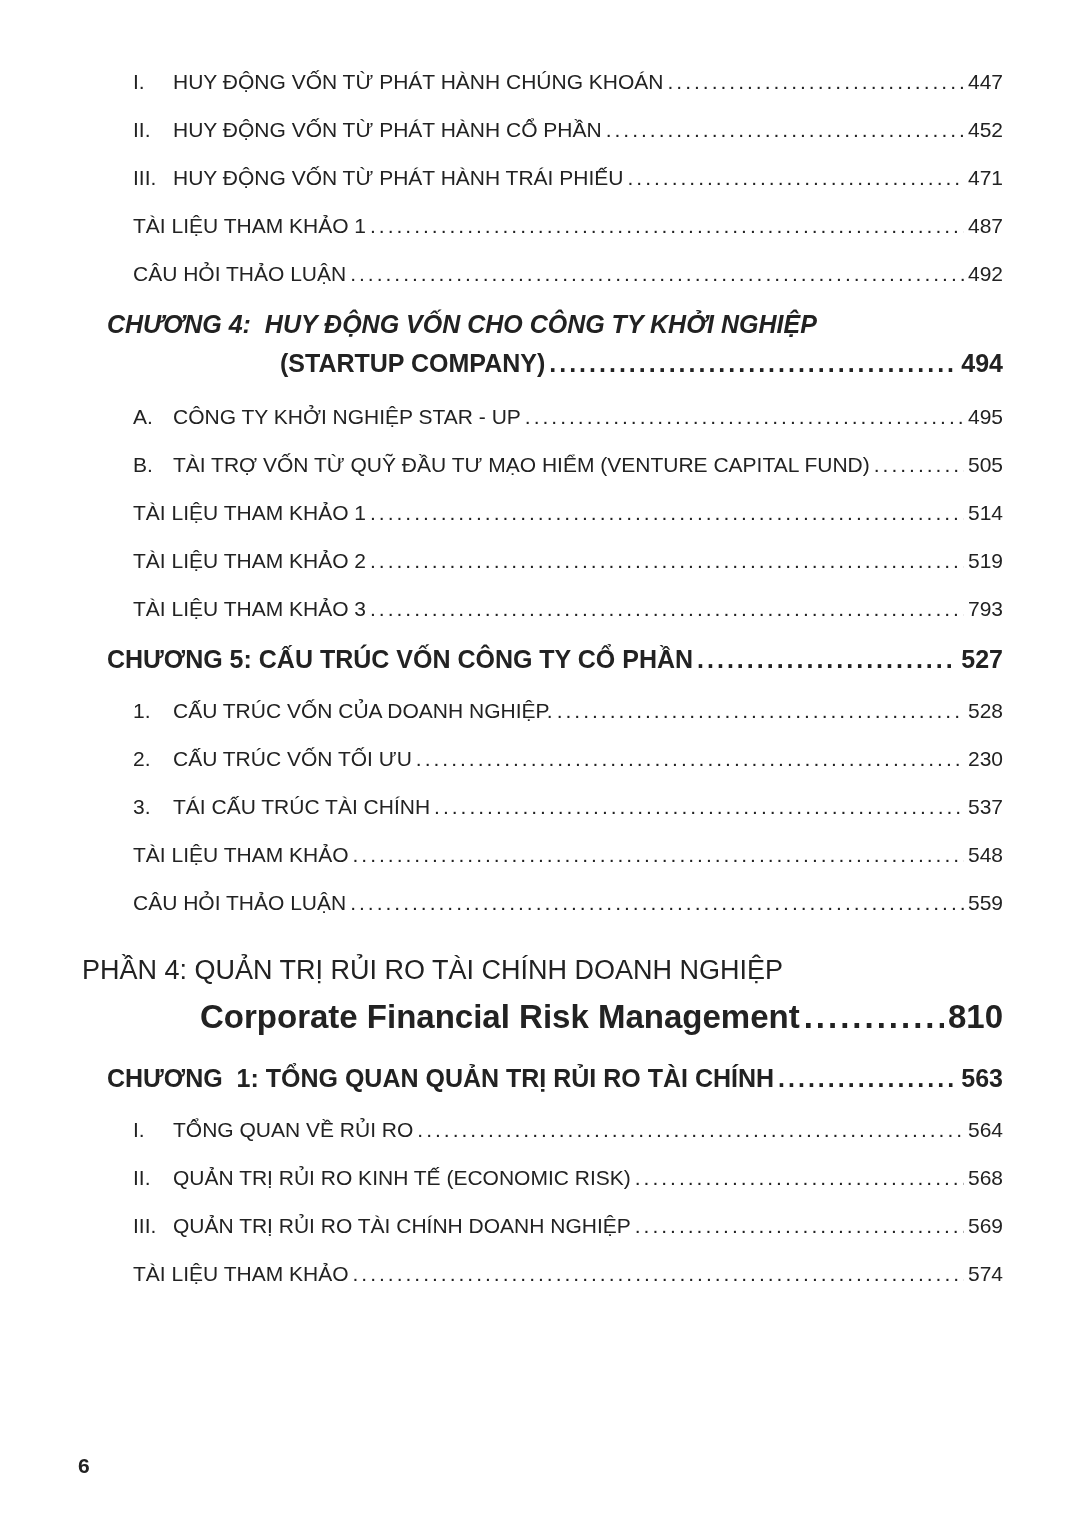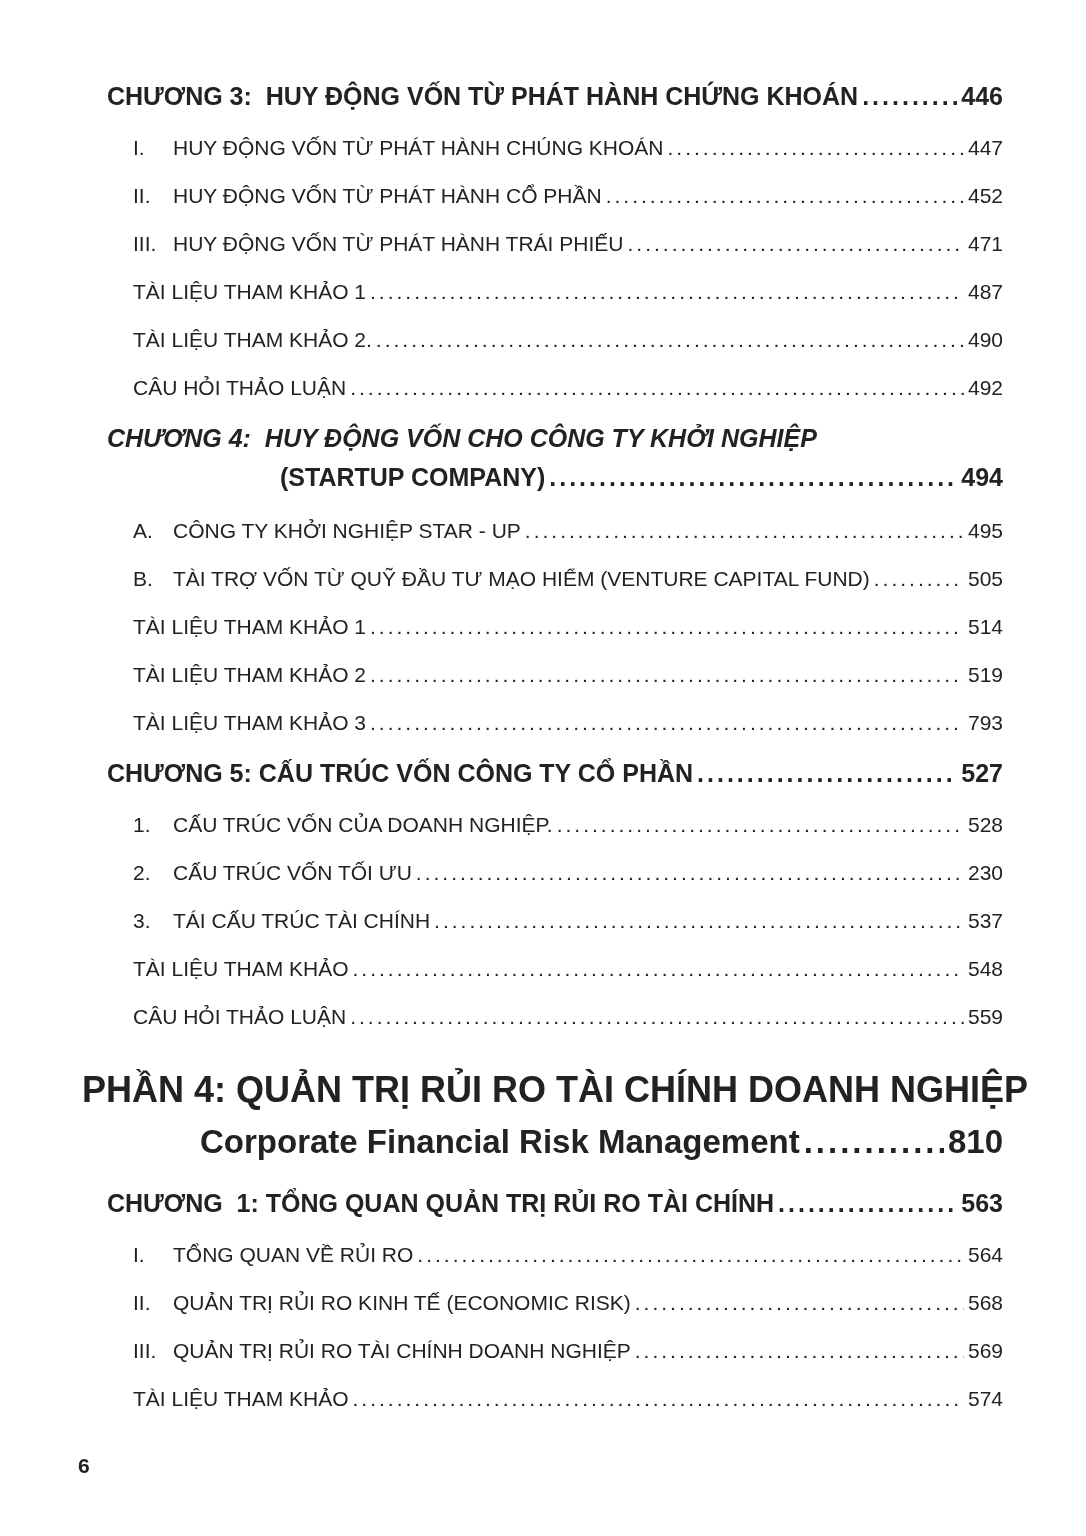"CHƯƠNG 3: HUY ĐỘNG VỐN" div.toc-row { html: <div> <span>CHƯƠNG 3: HUY ĐỘNG VỐN TỪ PHÁT HÀNH CHỨNG KHOÁN</span> <span></span> <span>446</span> </div> -> none }
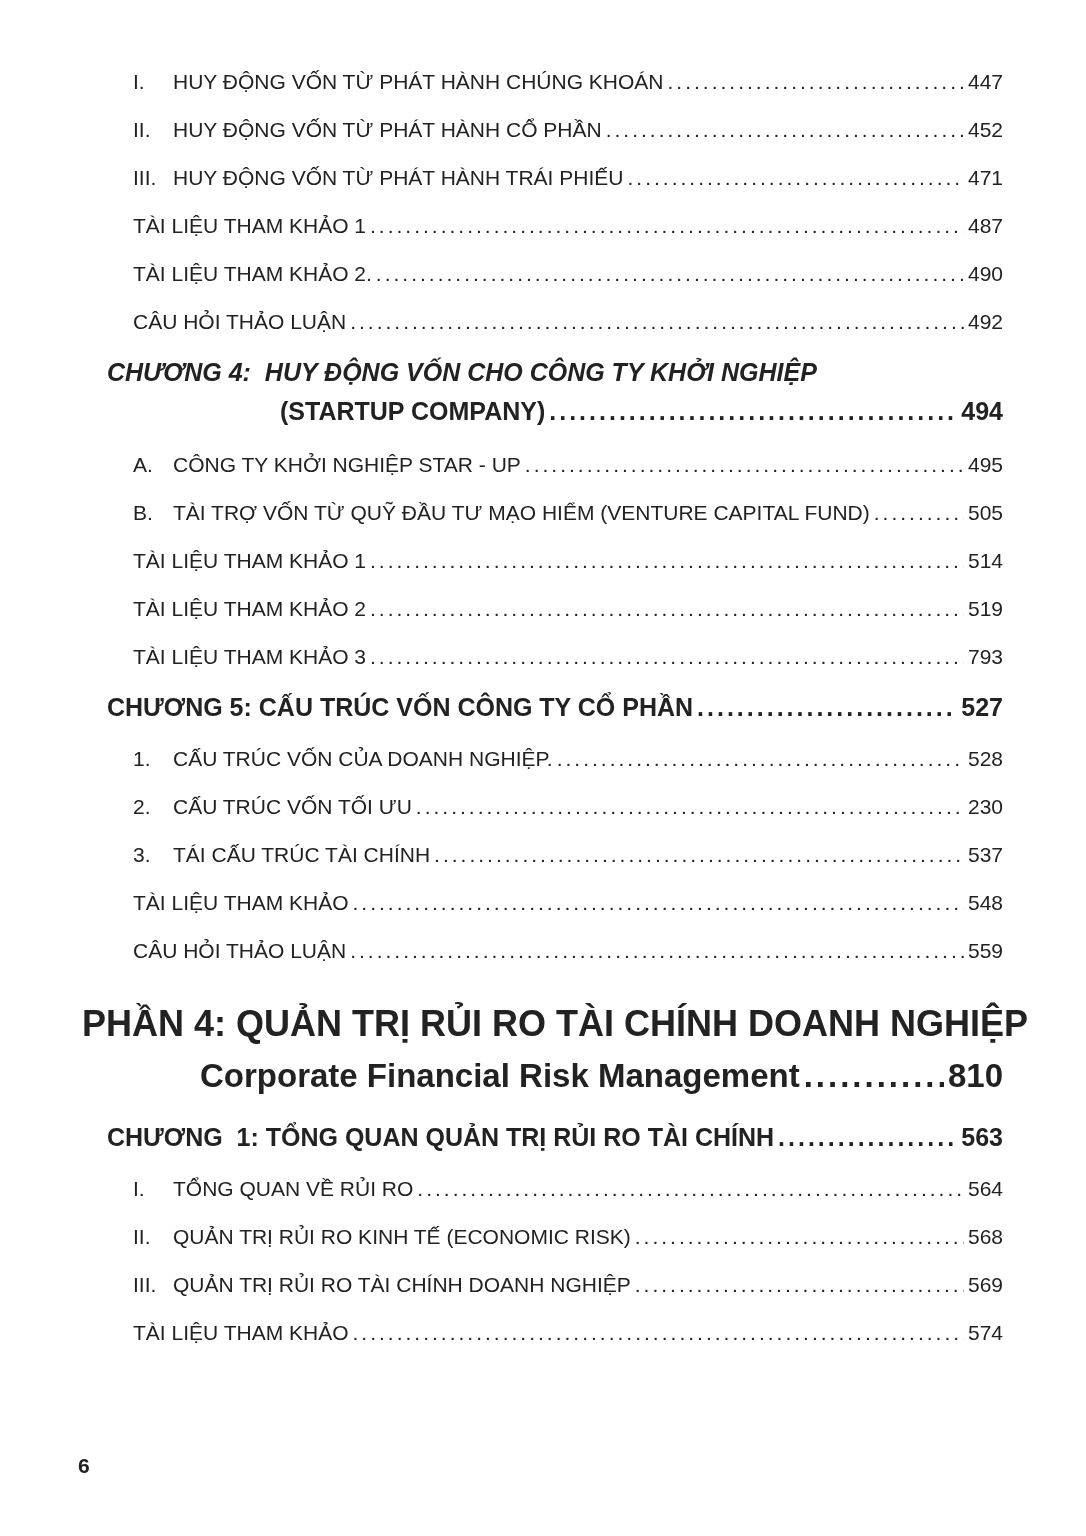"TÀI LIỆU THAM KHẢO 2." div.toc-row { html: <div> <span>TÀI LIỆU THAM KHẢO 2.</span> <span></span> <span>490</span> </div> -> none }
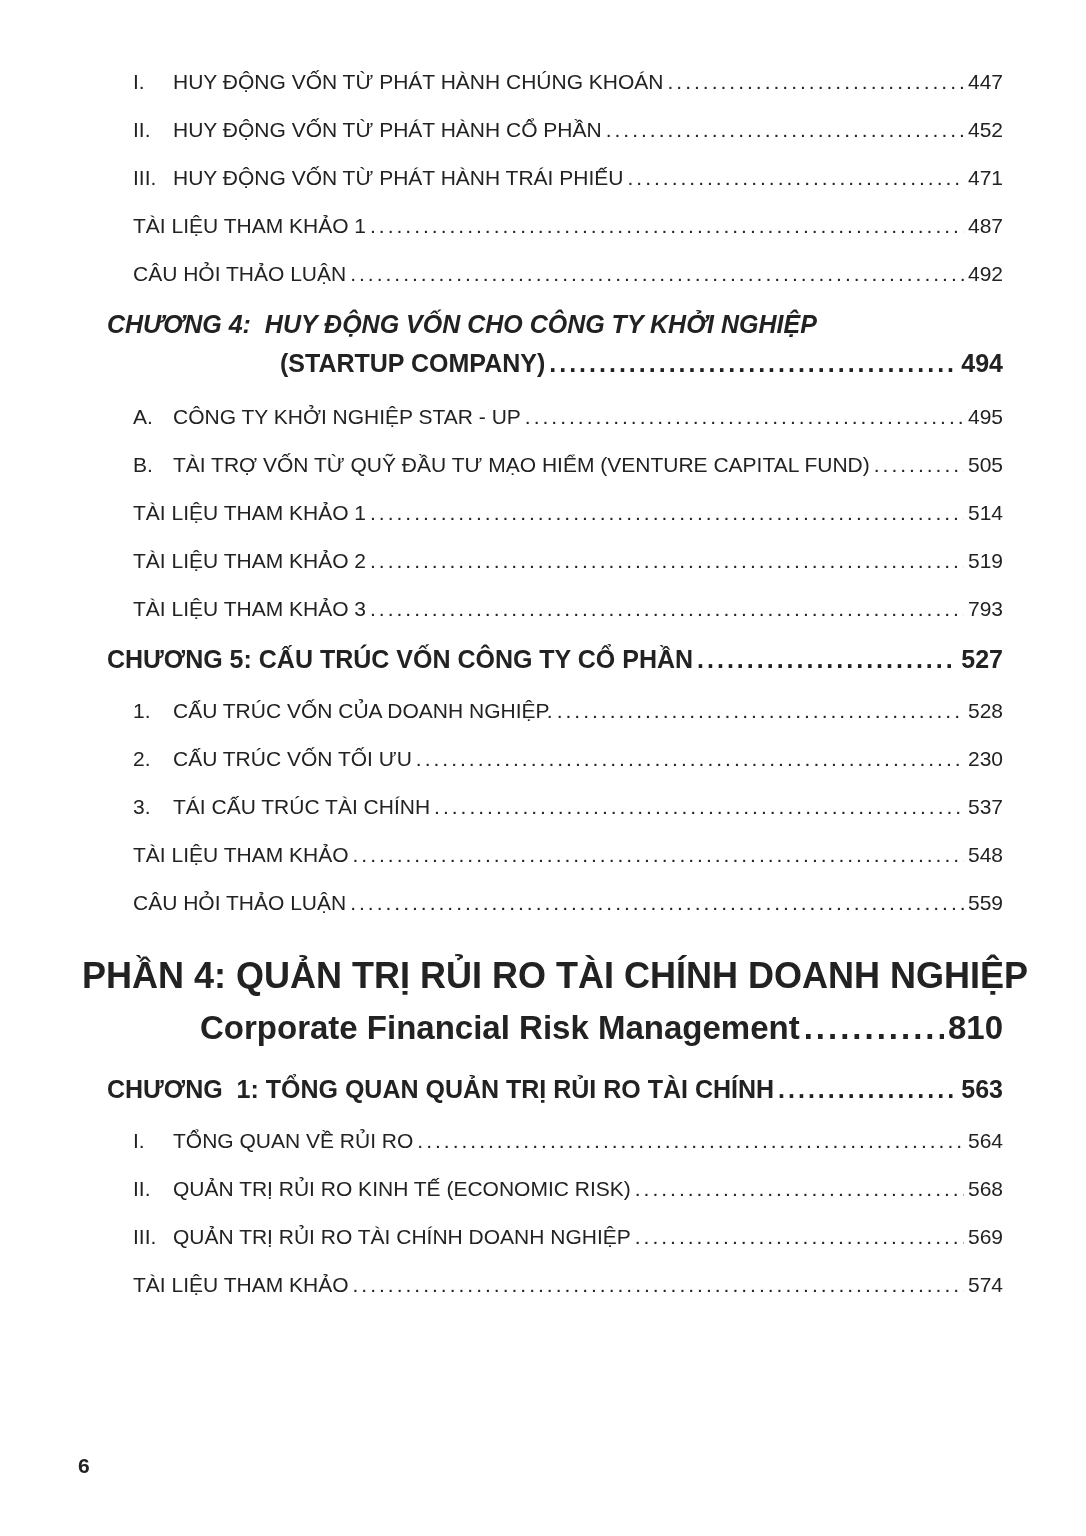"PHẦN 4: QUẢN TRỊ RỦI" .part-heading { font-size: 36px -> 27px; font-weight: bold -> normal }
